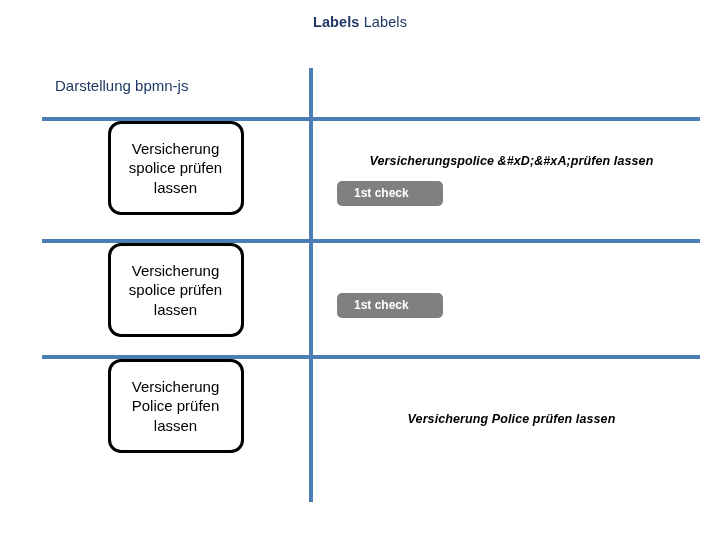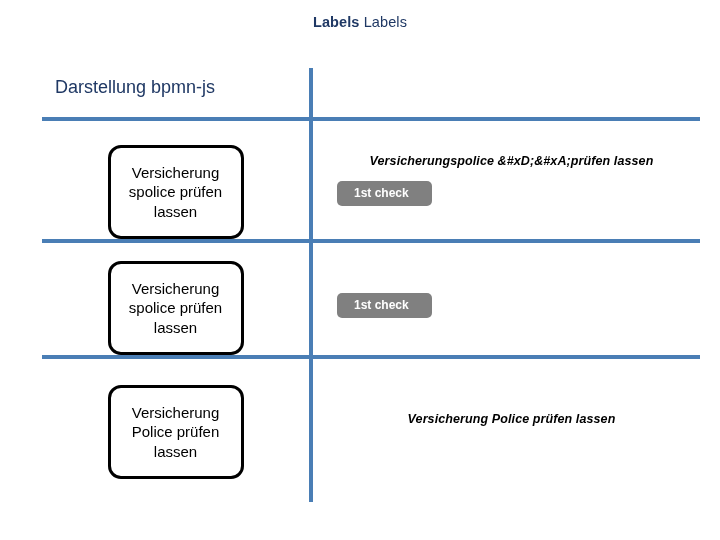"Darstellung bpmn-js" .col-head { font-size: 18px -> 15px }
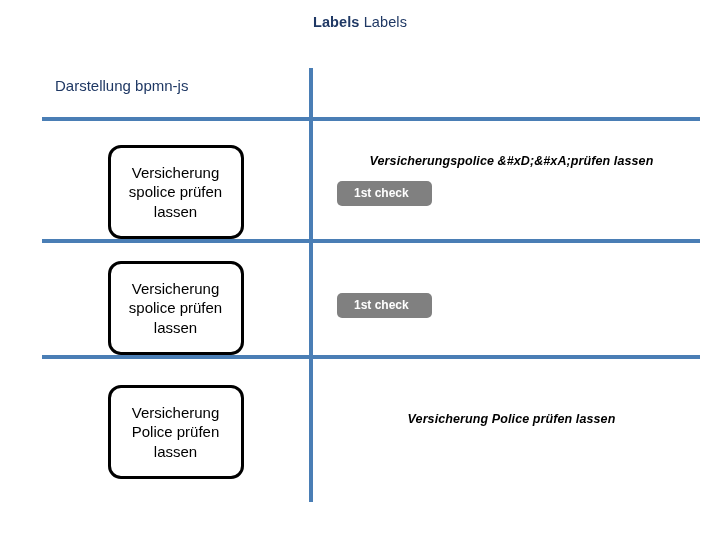"Versicherung" .bpmn-cell { align-items: flex-end -> flex-start }
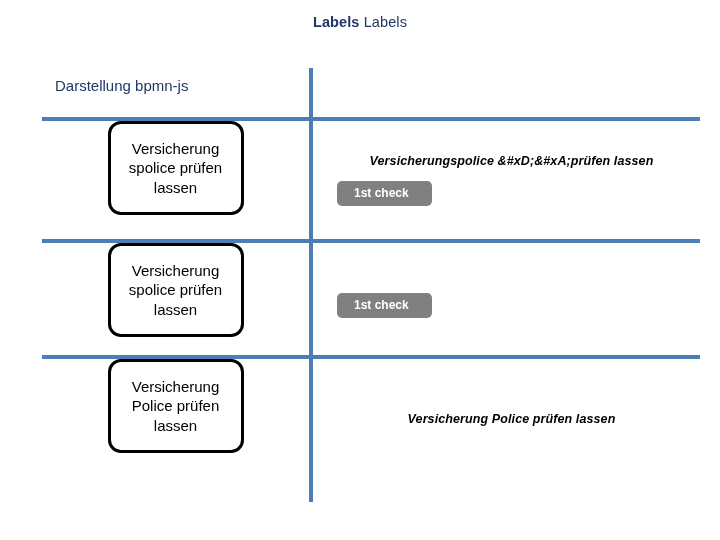"1st check" .badge { padding: 6px 23px 7px 17px -> 6px 34px 7px 17px }
